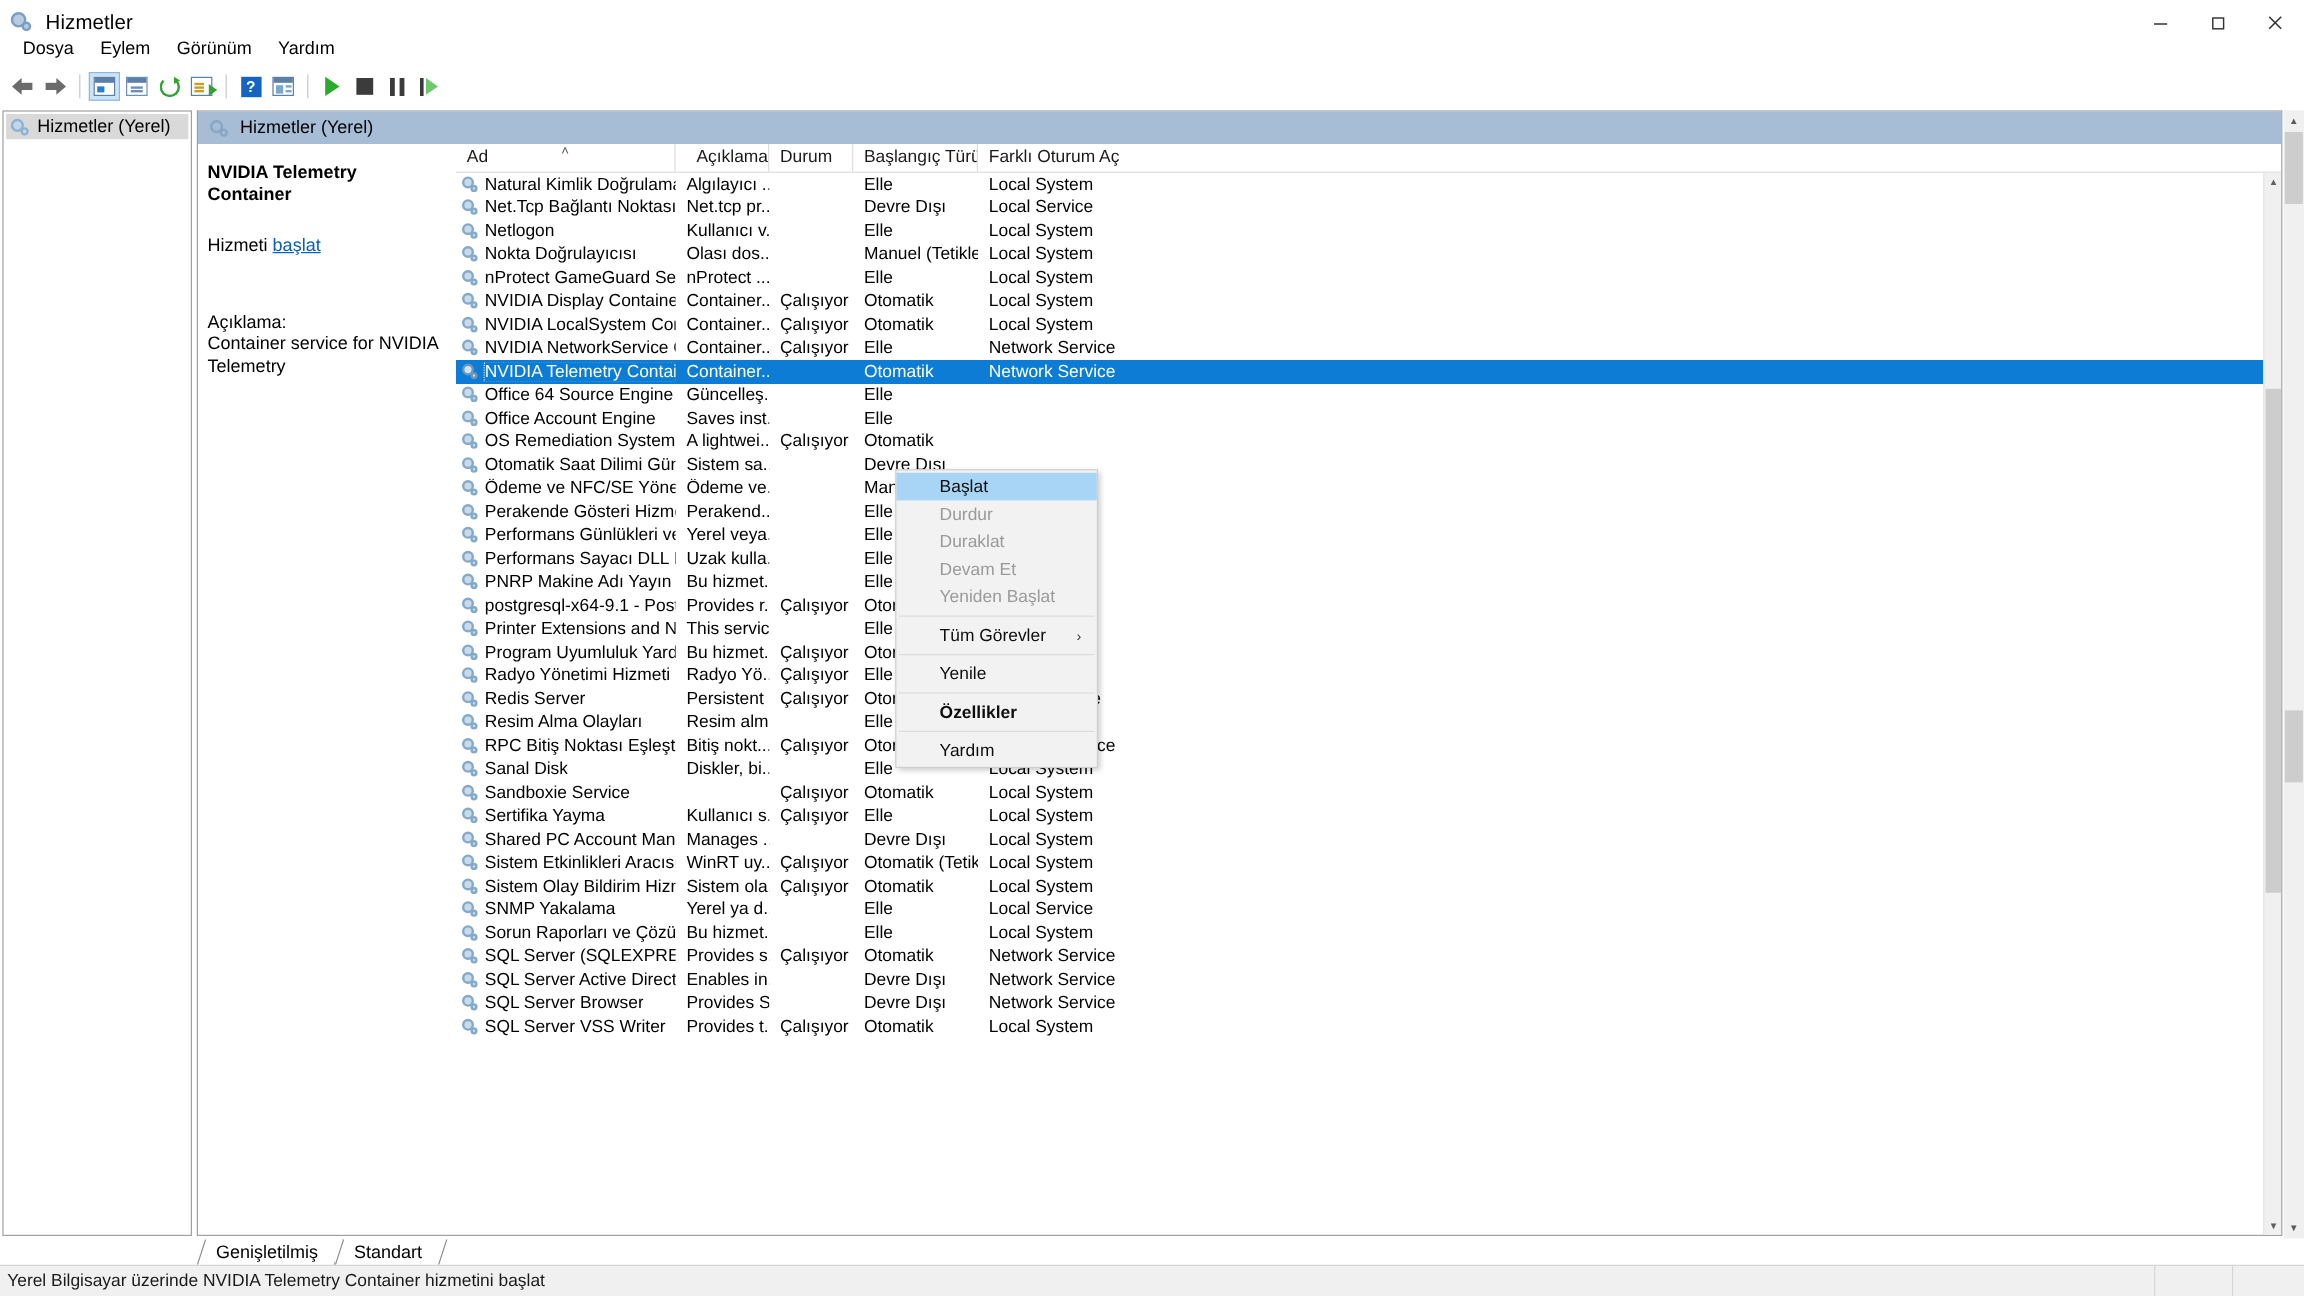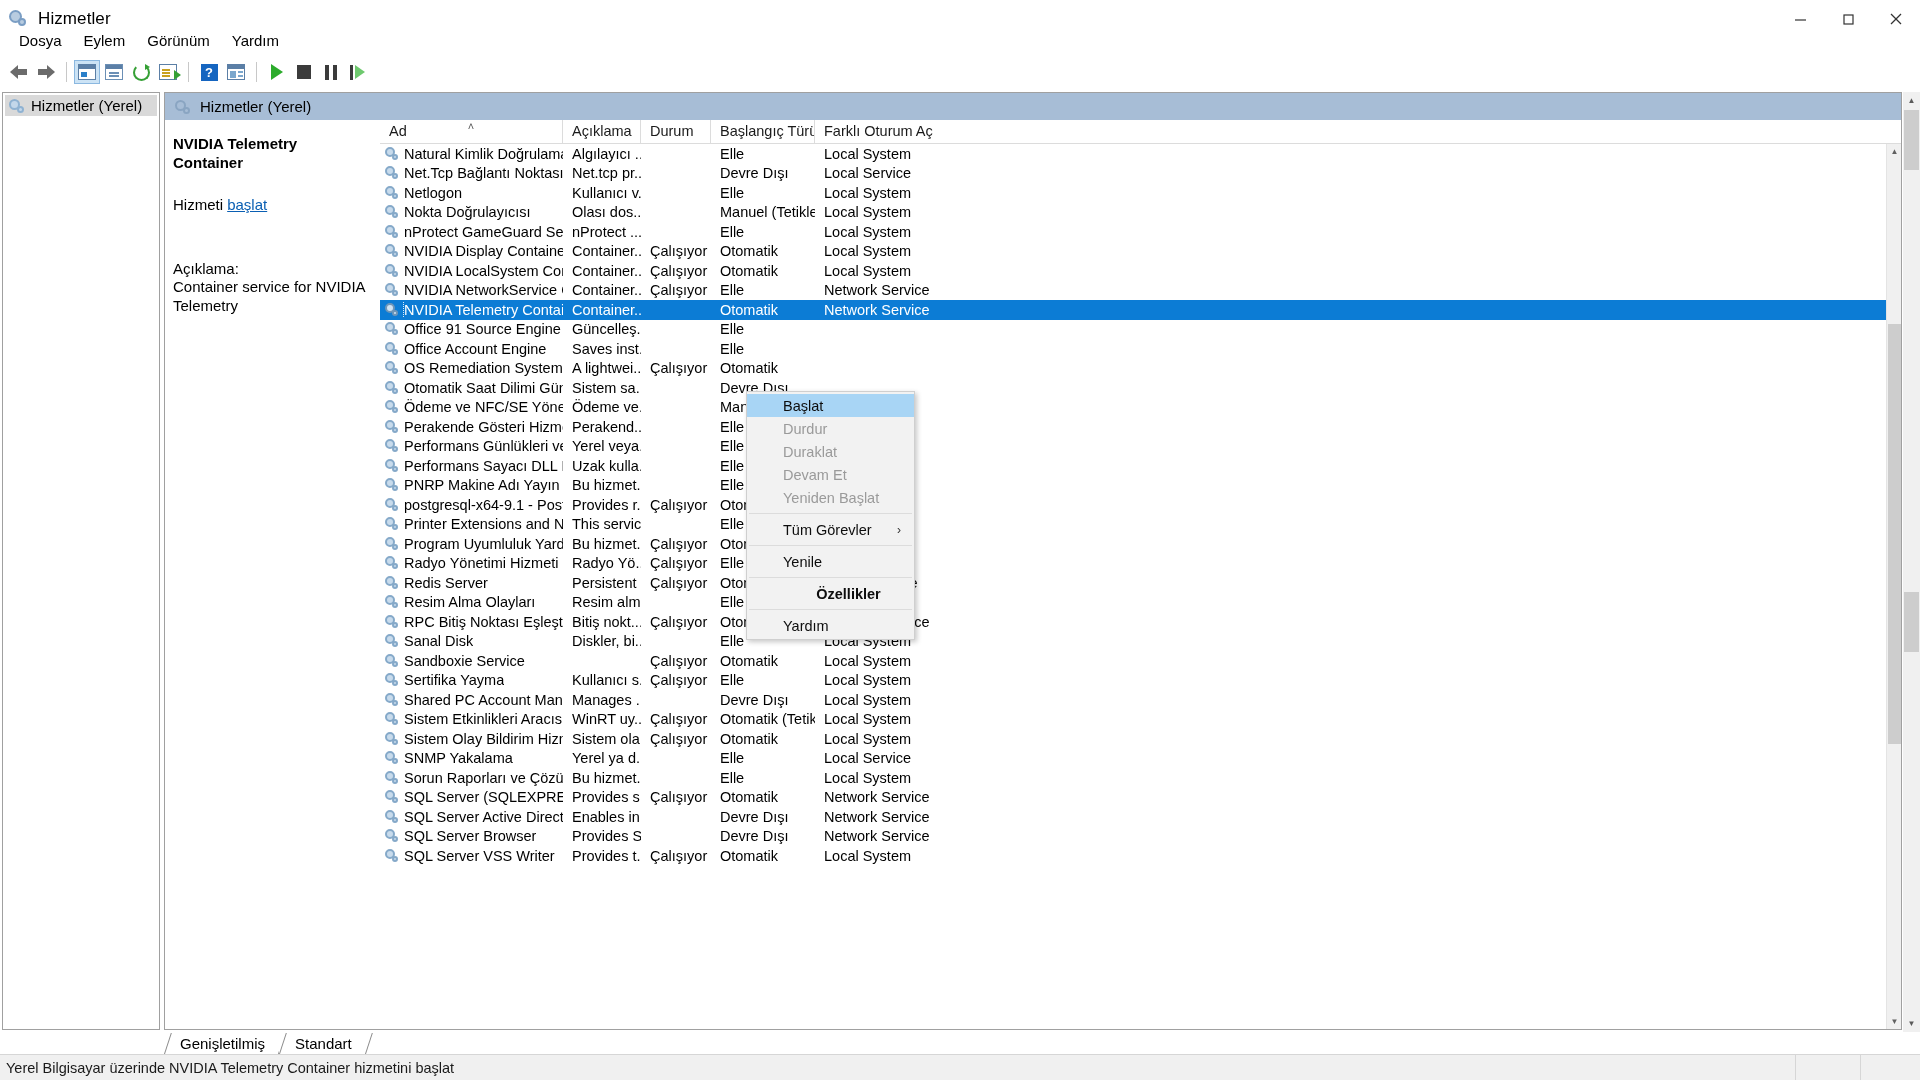"Açıklama" .c-desc { text-align: none -> right }
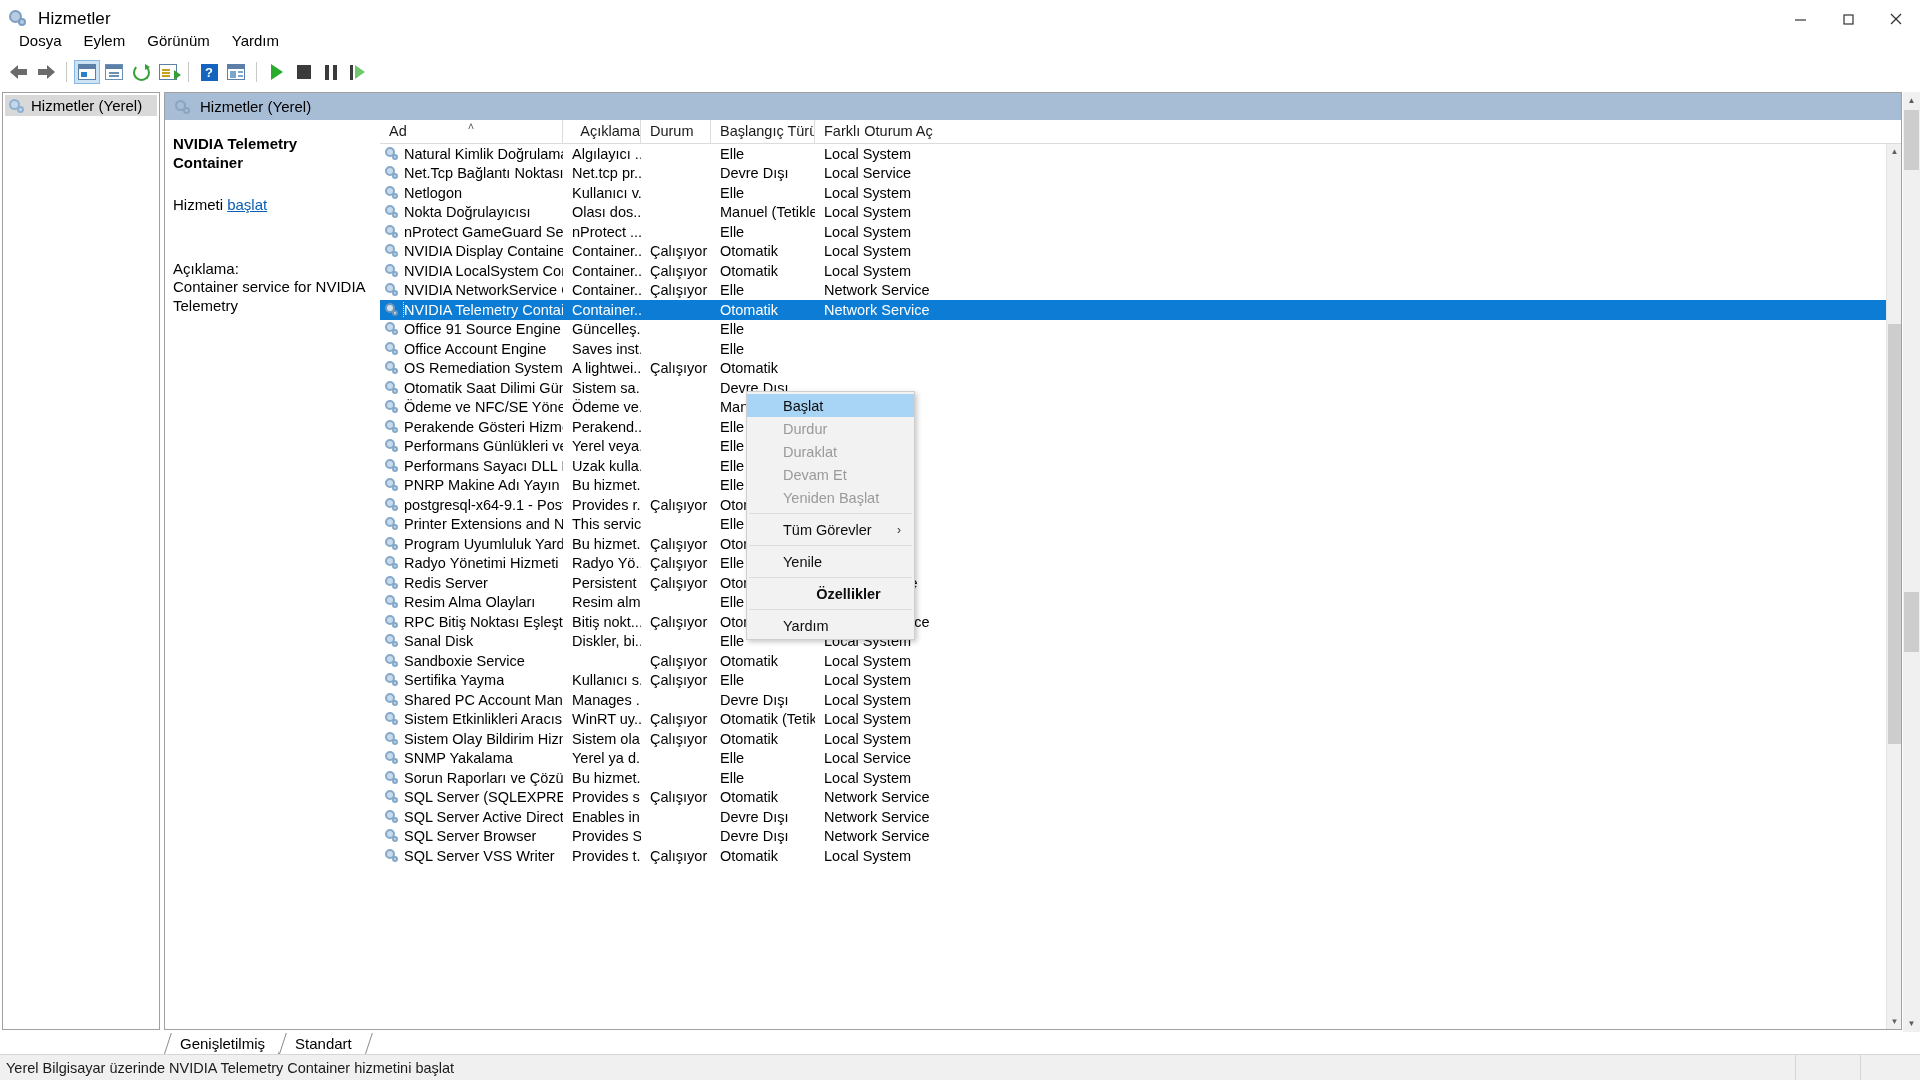"Office 91 Source Engine" span.nametext { text: 91 -> 64 }
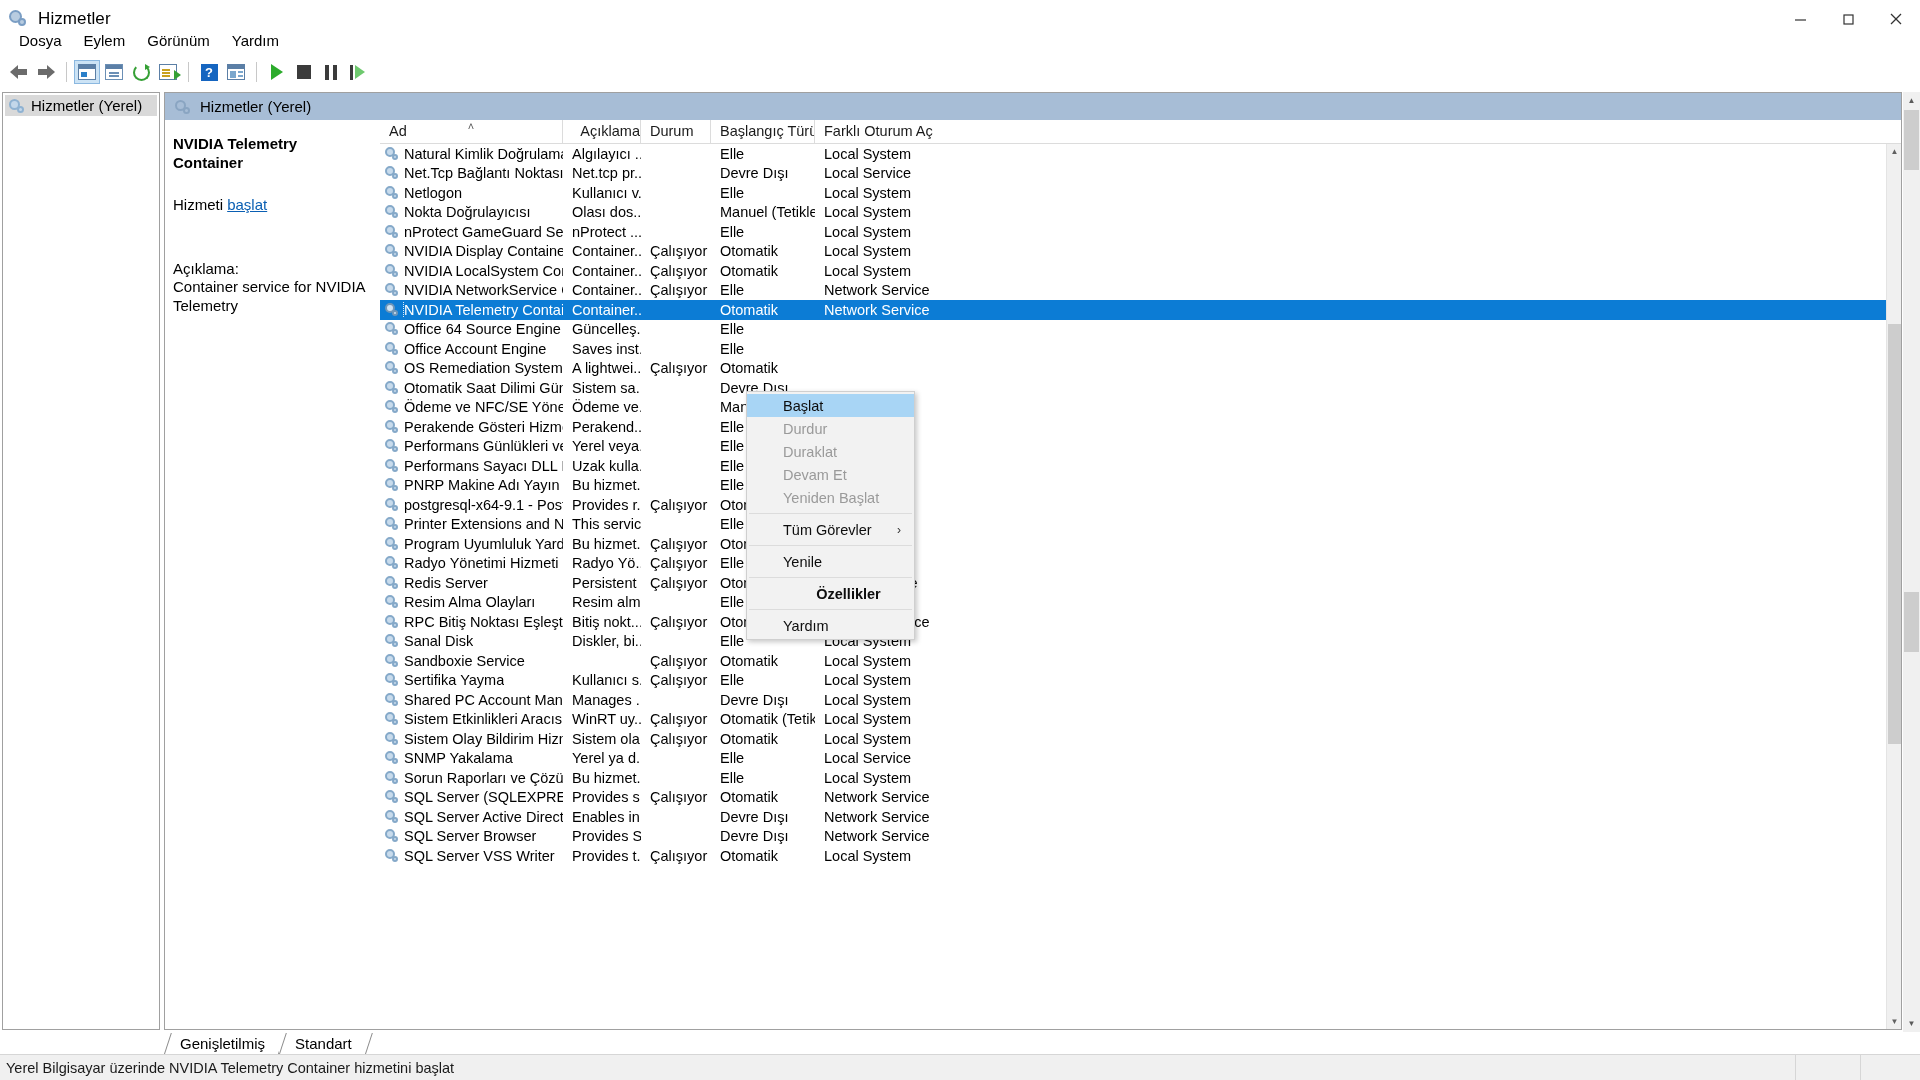"Özellikler" .ctx-item.bold { justify-content: center -> none }
